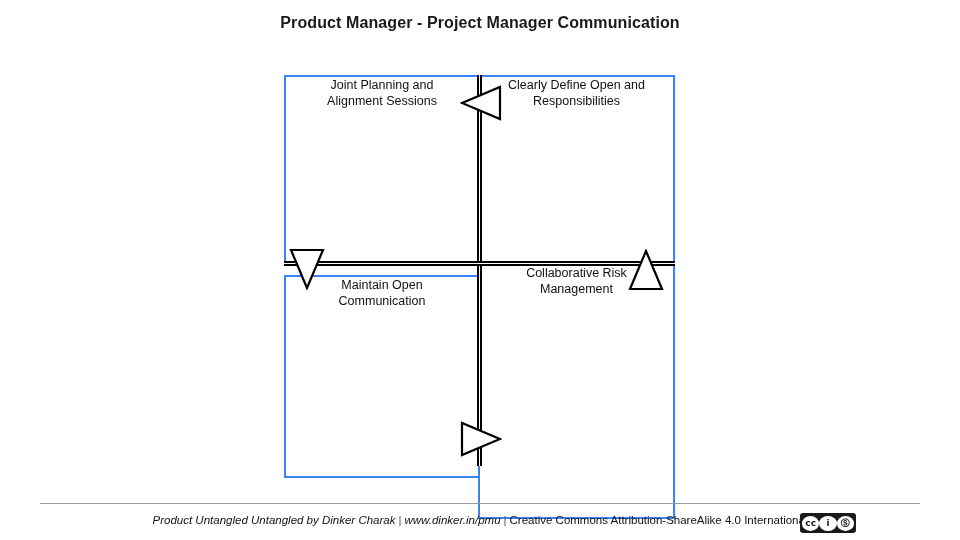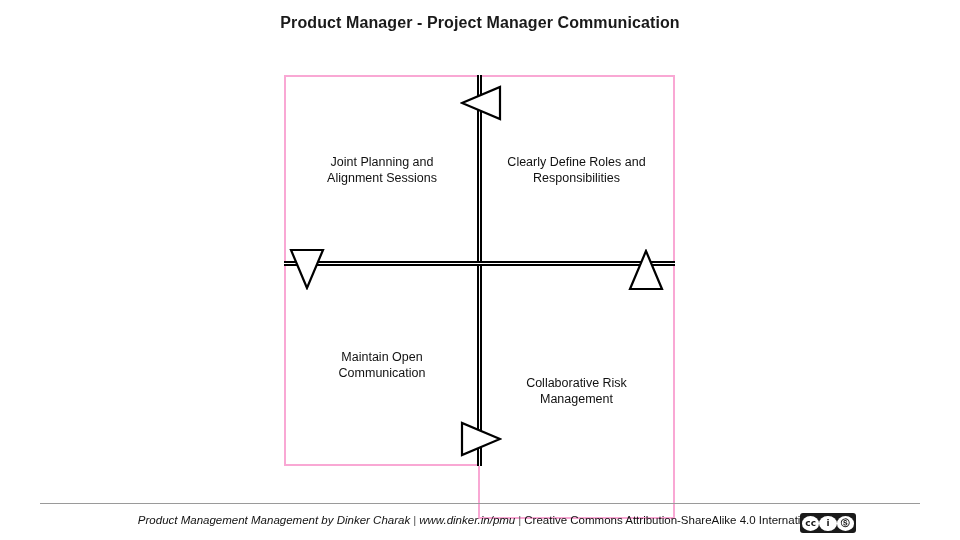"Joint Planning and" .quadrant { align-items: center -> flex-start; border: 2px solid #f9a8d4 -> 2px solid #3b82f6 }
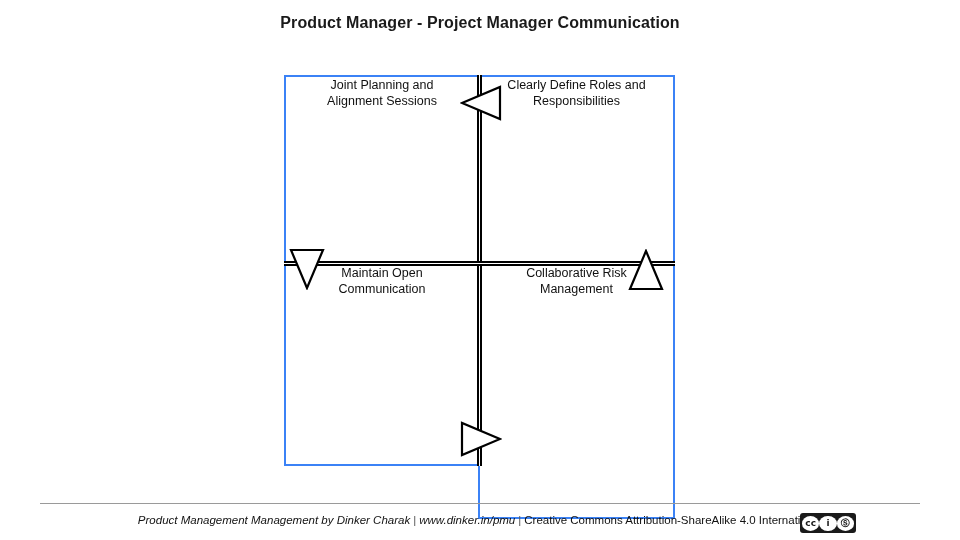"Clearly Define Roles and" div.quad-label { text: Roles -> Open }
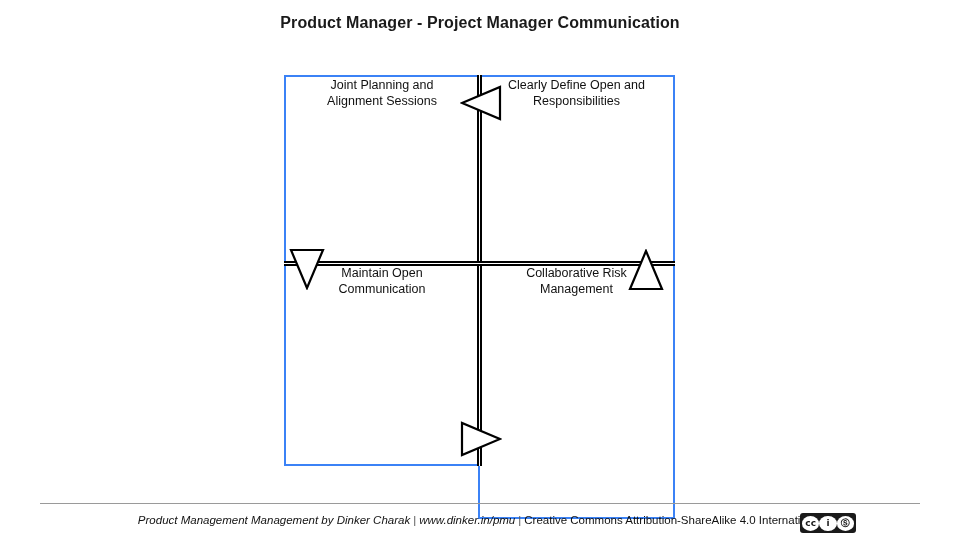"Maintain Open" #quad-bl { top: 188px -> 200px }
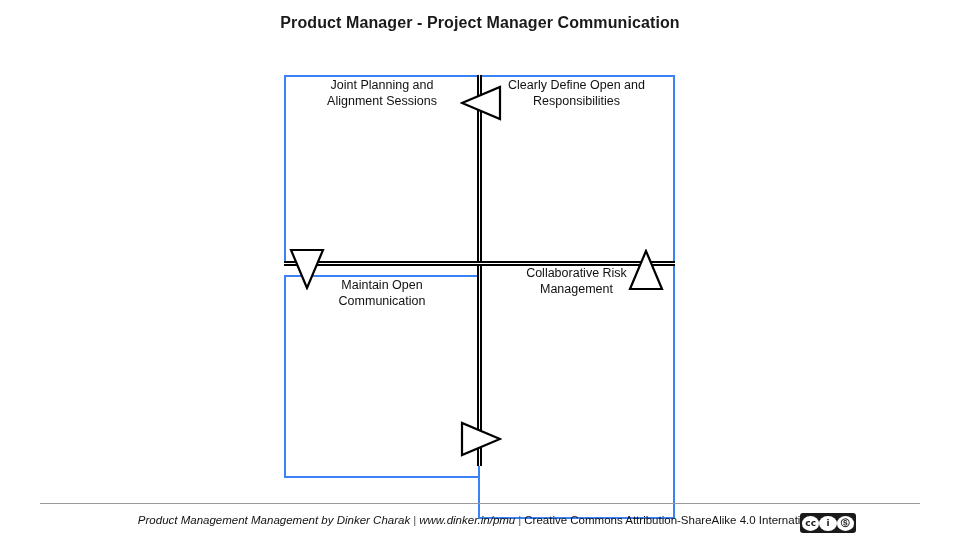"Product Management Management by Dinker" span.ital { text: Management Management -> Untangled Untangled }
